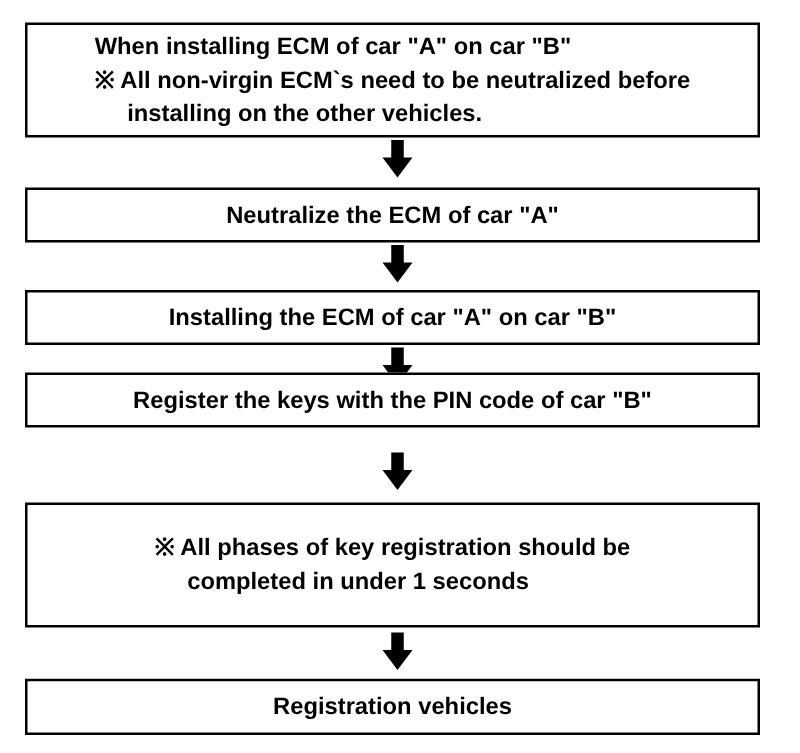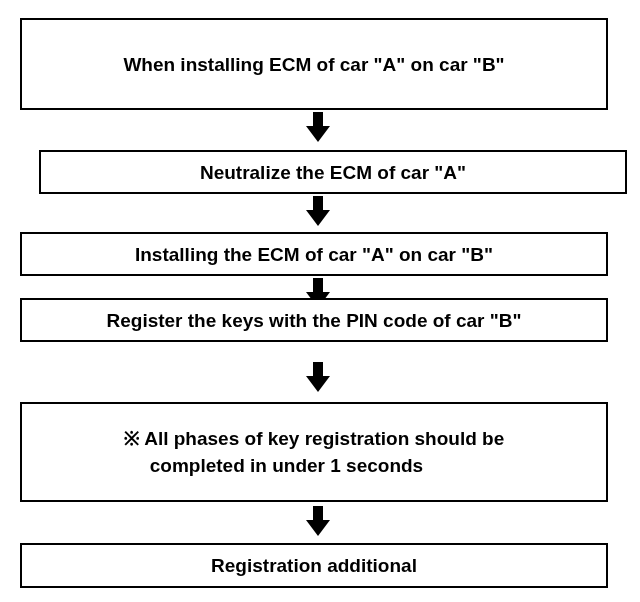"※ All non-virgin ECM`s need" div.line { html: none -> <div>※ All non-virgin ECM`s need to be neutralized before</div> }
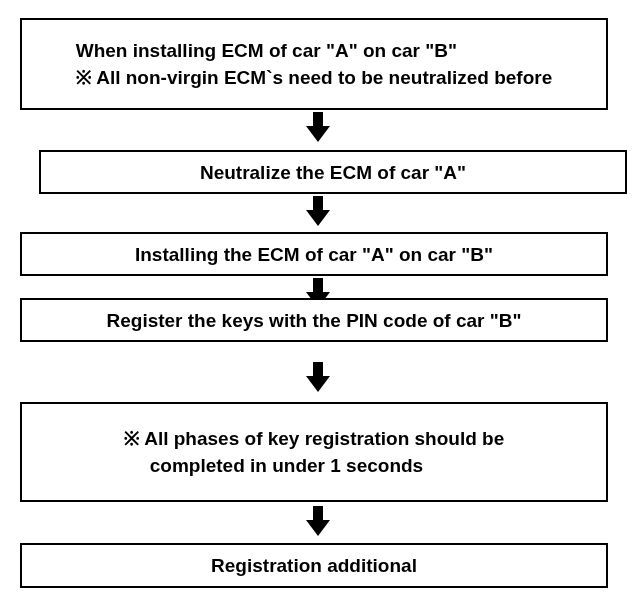"installing on the other vehicles." div.line { html: none -> <div>installing on the other vehicles.</div> }
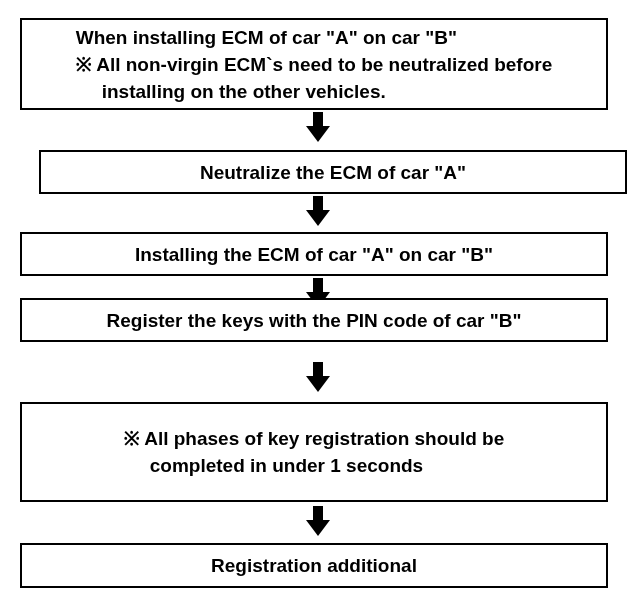"Neutralize the ECM of car" #node-2 { margin-left: 19px -> none }
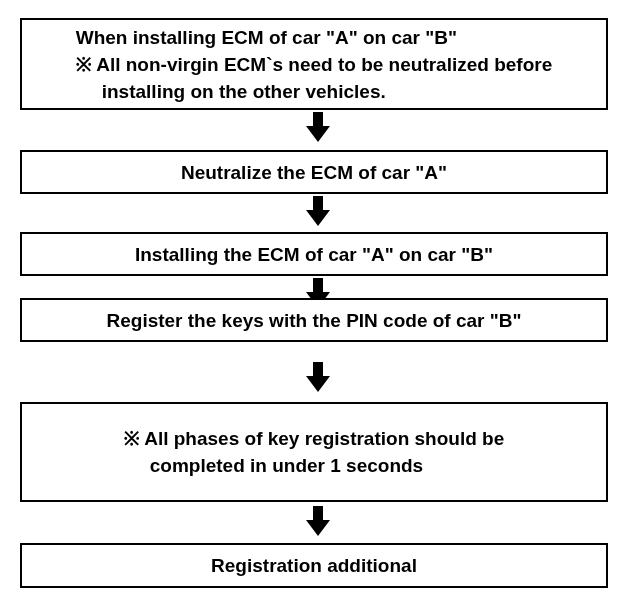"Registration additional" span.node-text { text: additional -> vehicles }
